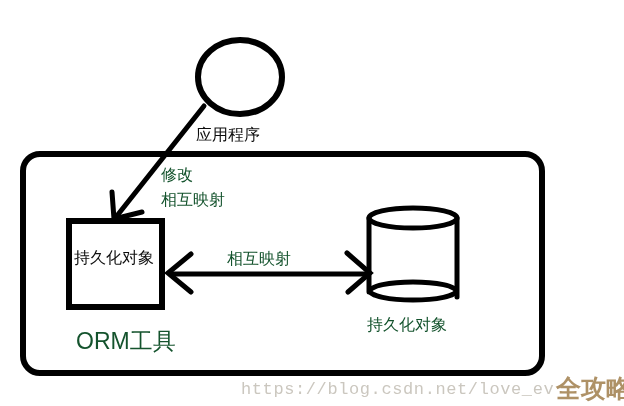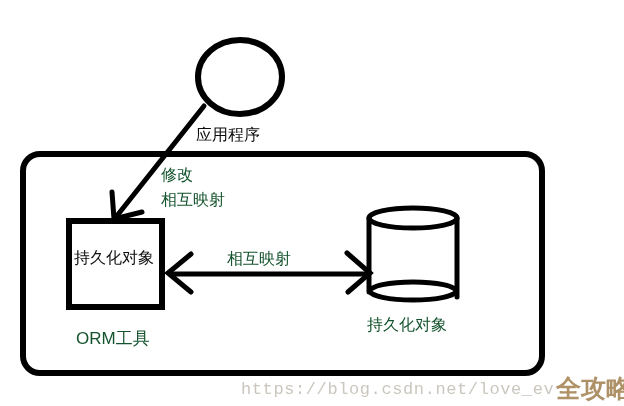"ORM工具" div.label { font-size: 17px -> 23px }
